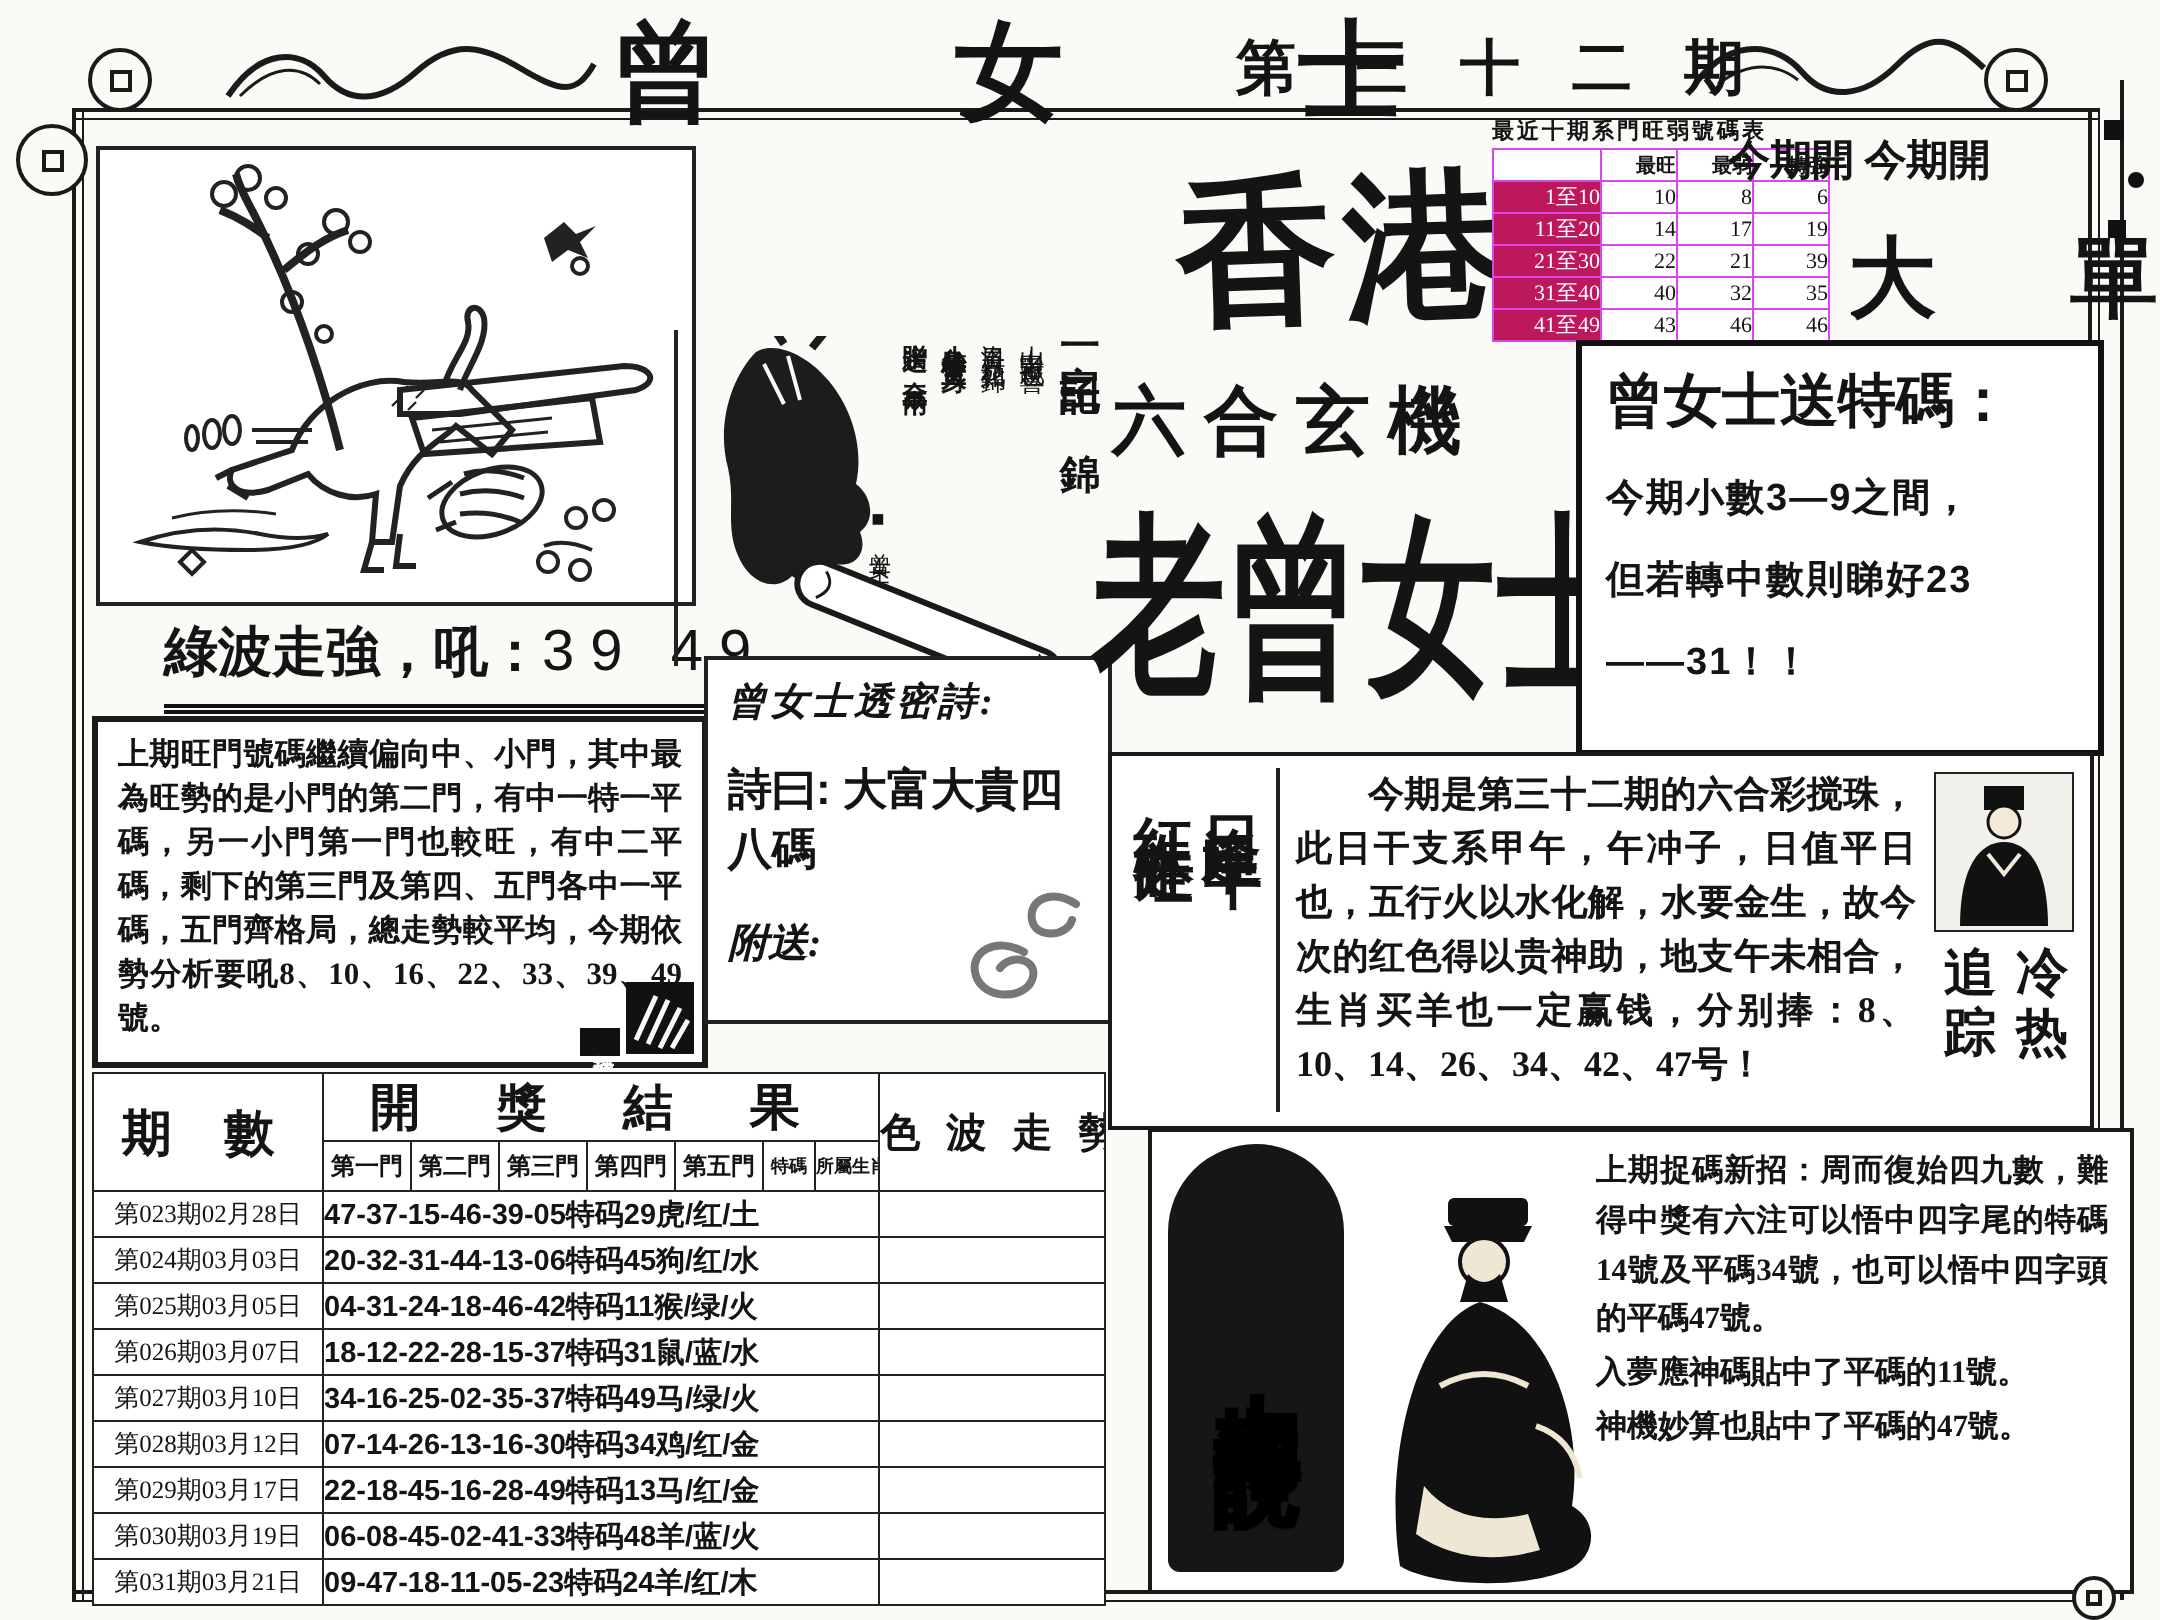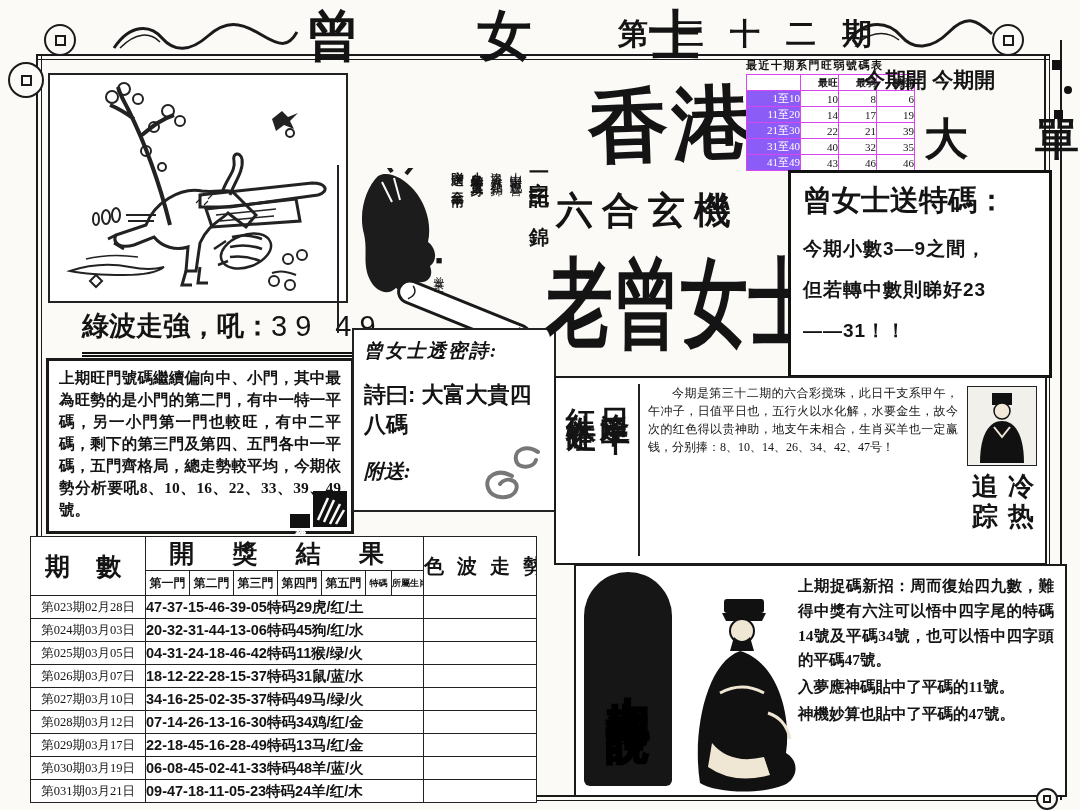"1至10" td.badge { background: #8b5cf6 -> #be185d }
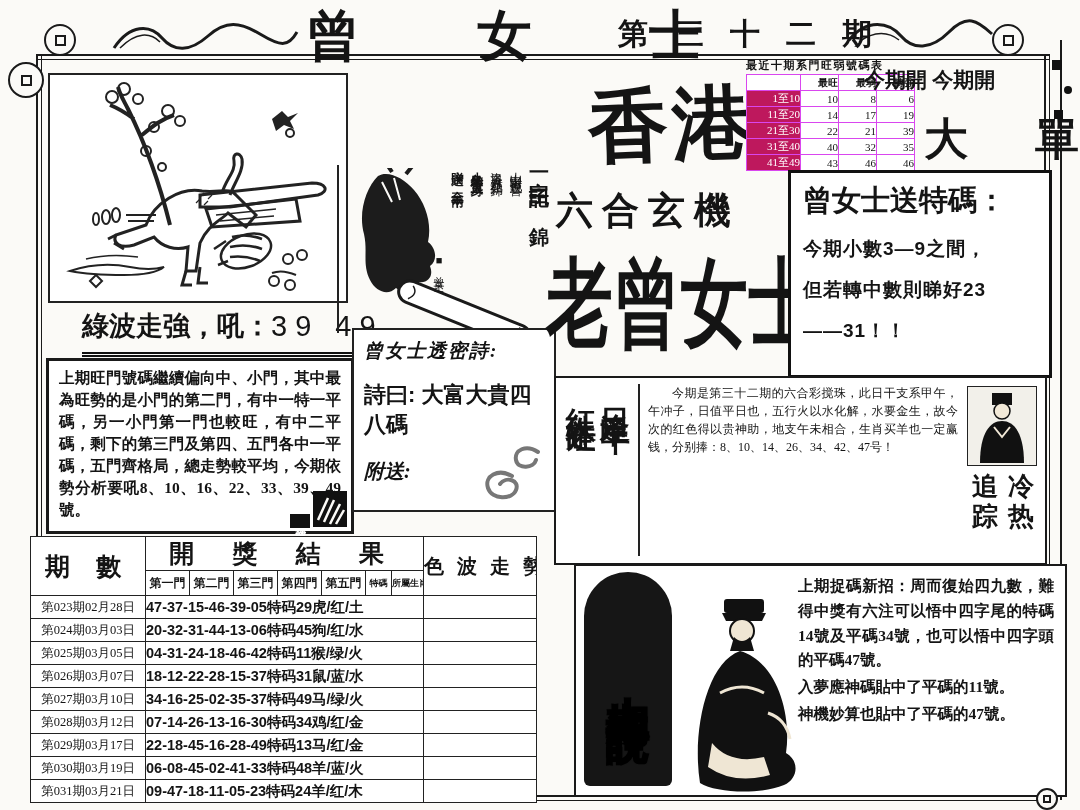"今期是第三十二期的六合彩搅珠，此日干支系甲午，午冲子，日值平日也，五行火以水化解" .rb-body { font-size: 12px -> 18px; font-weight: 400 -> 700 }
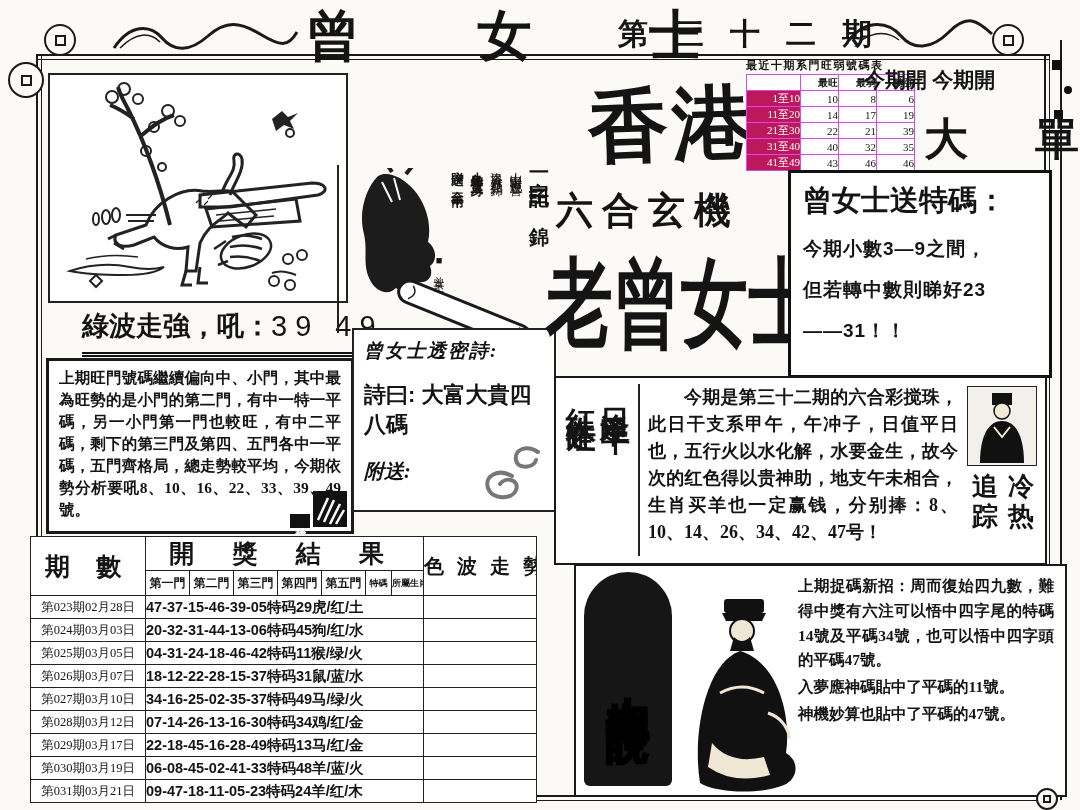"期 數" div.abs { left: 30px -> 46px }
